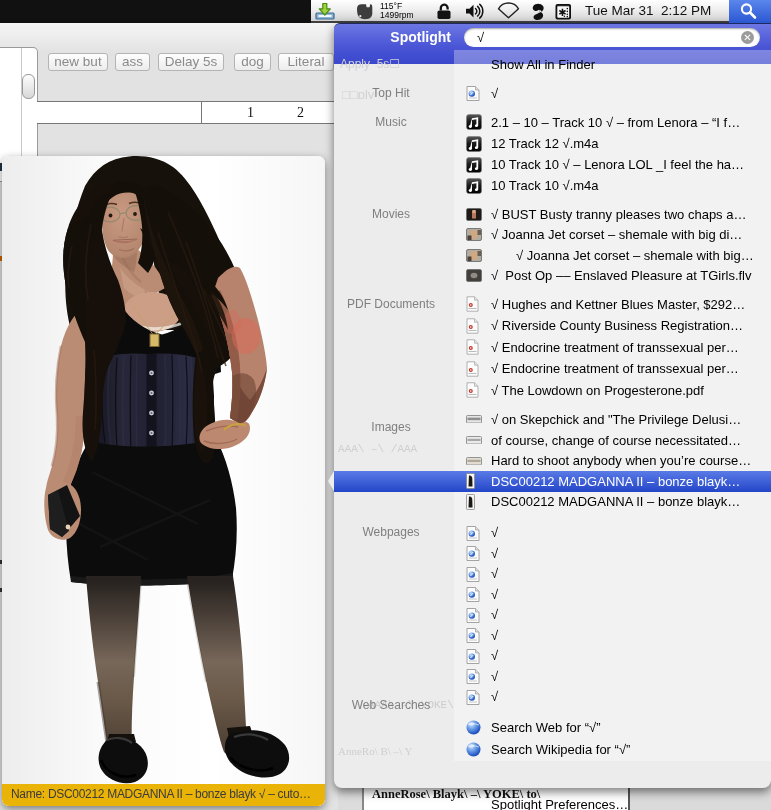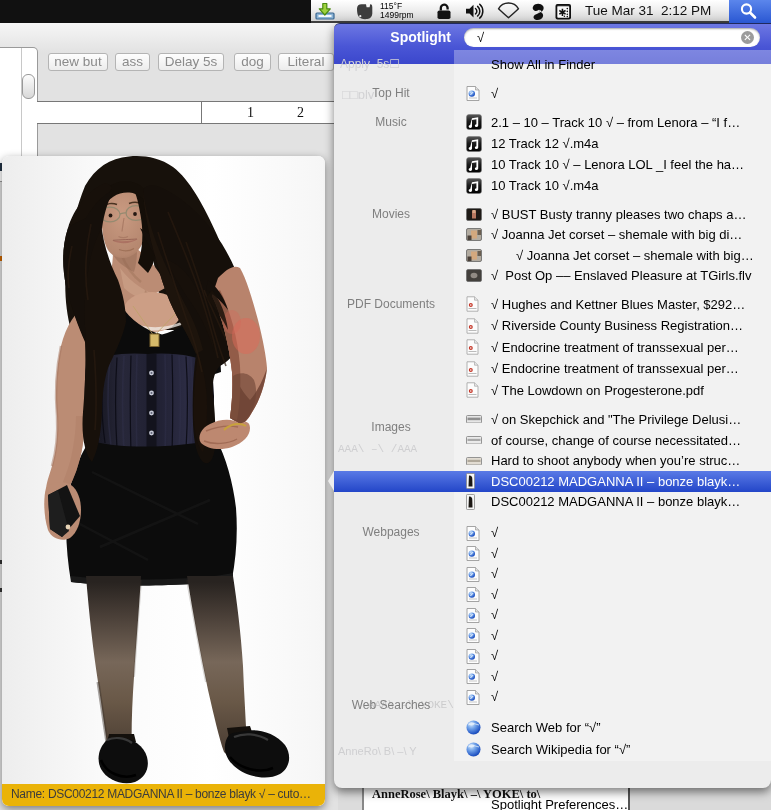"Hard to shoot anybody when" span.rt { text: struc -> course }
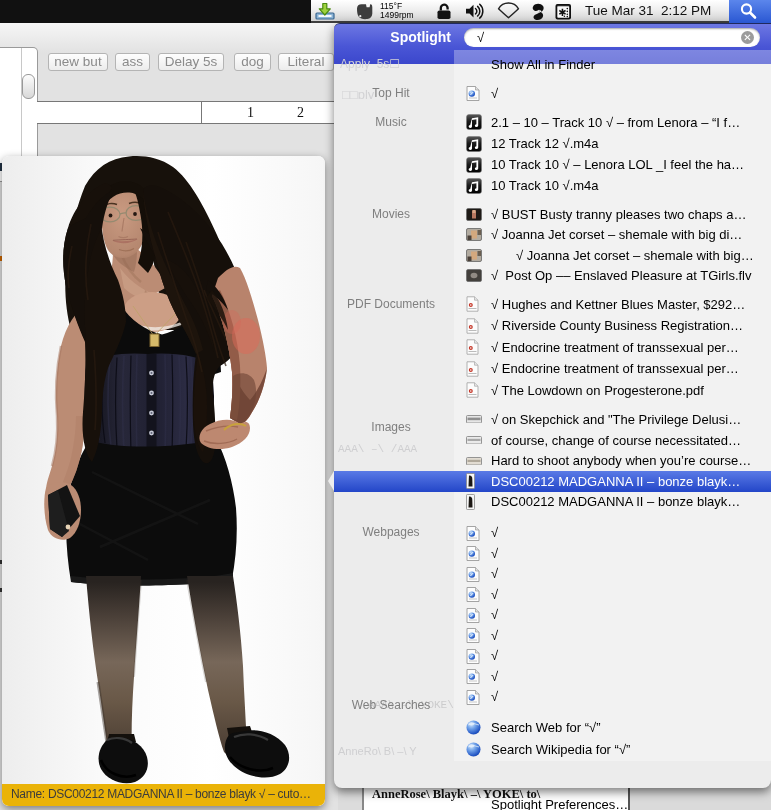"AnneRo\ B\ –\ Y" div.ghost { font-family: Liberation Sans, sans-serif -> Liberation Serif, serif }
